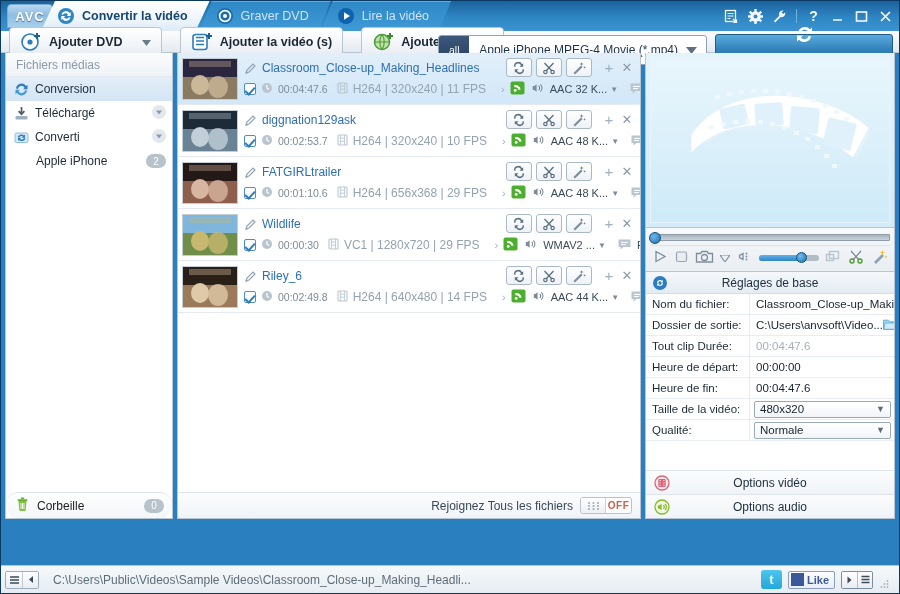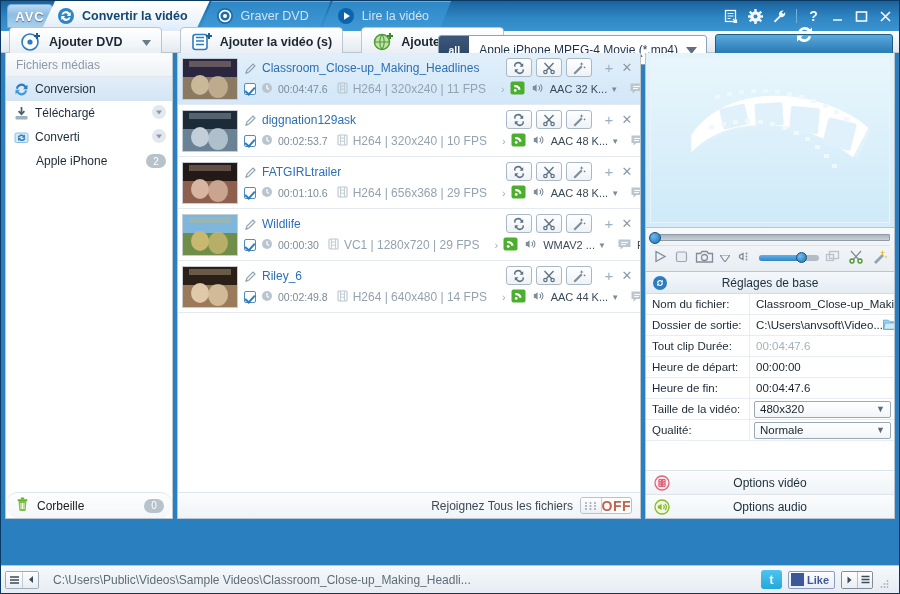"all" .profilebox .allicon { font-weight: bold -> normal }
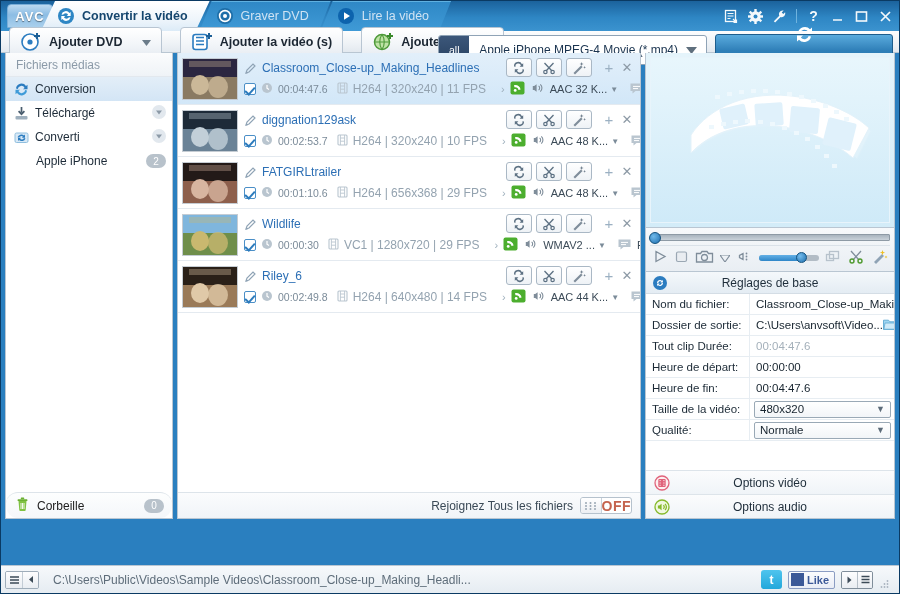"OFF" .toggle .offtxt { font-size: 14px -> 10px }
